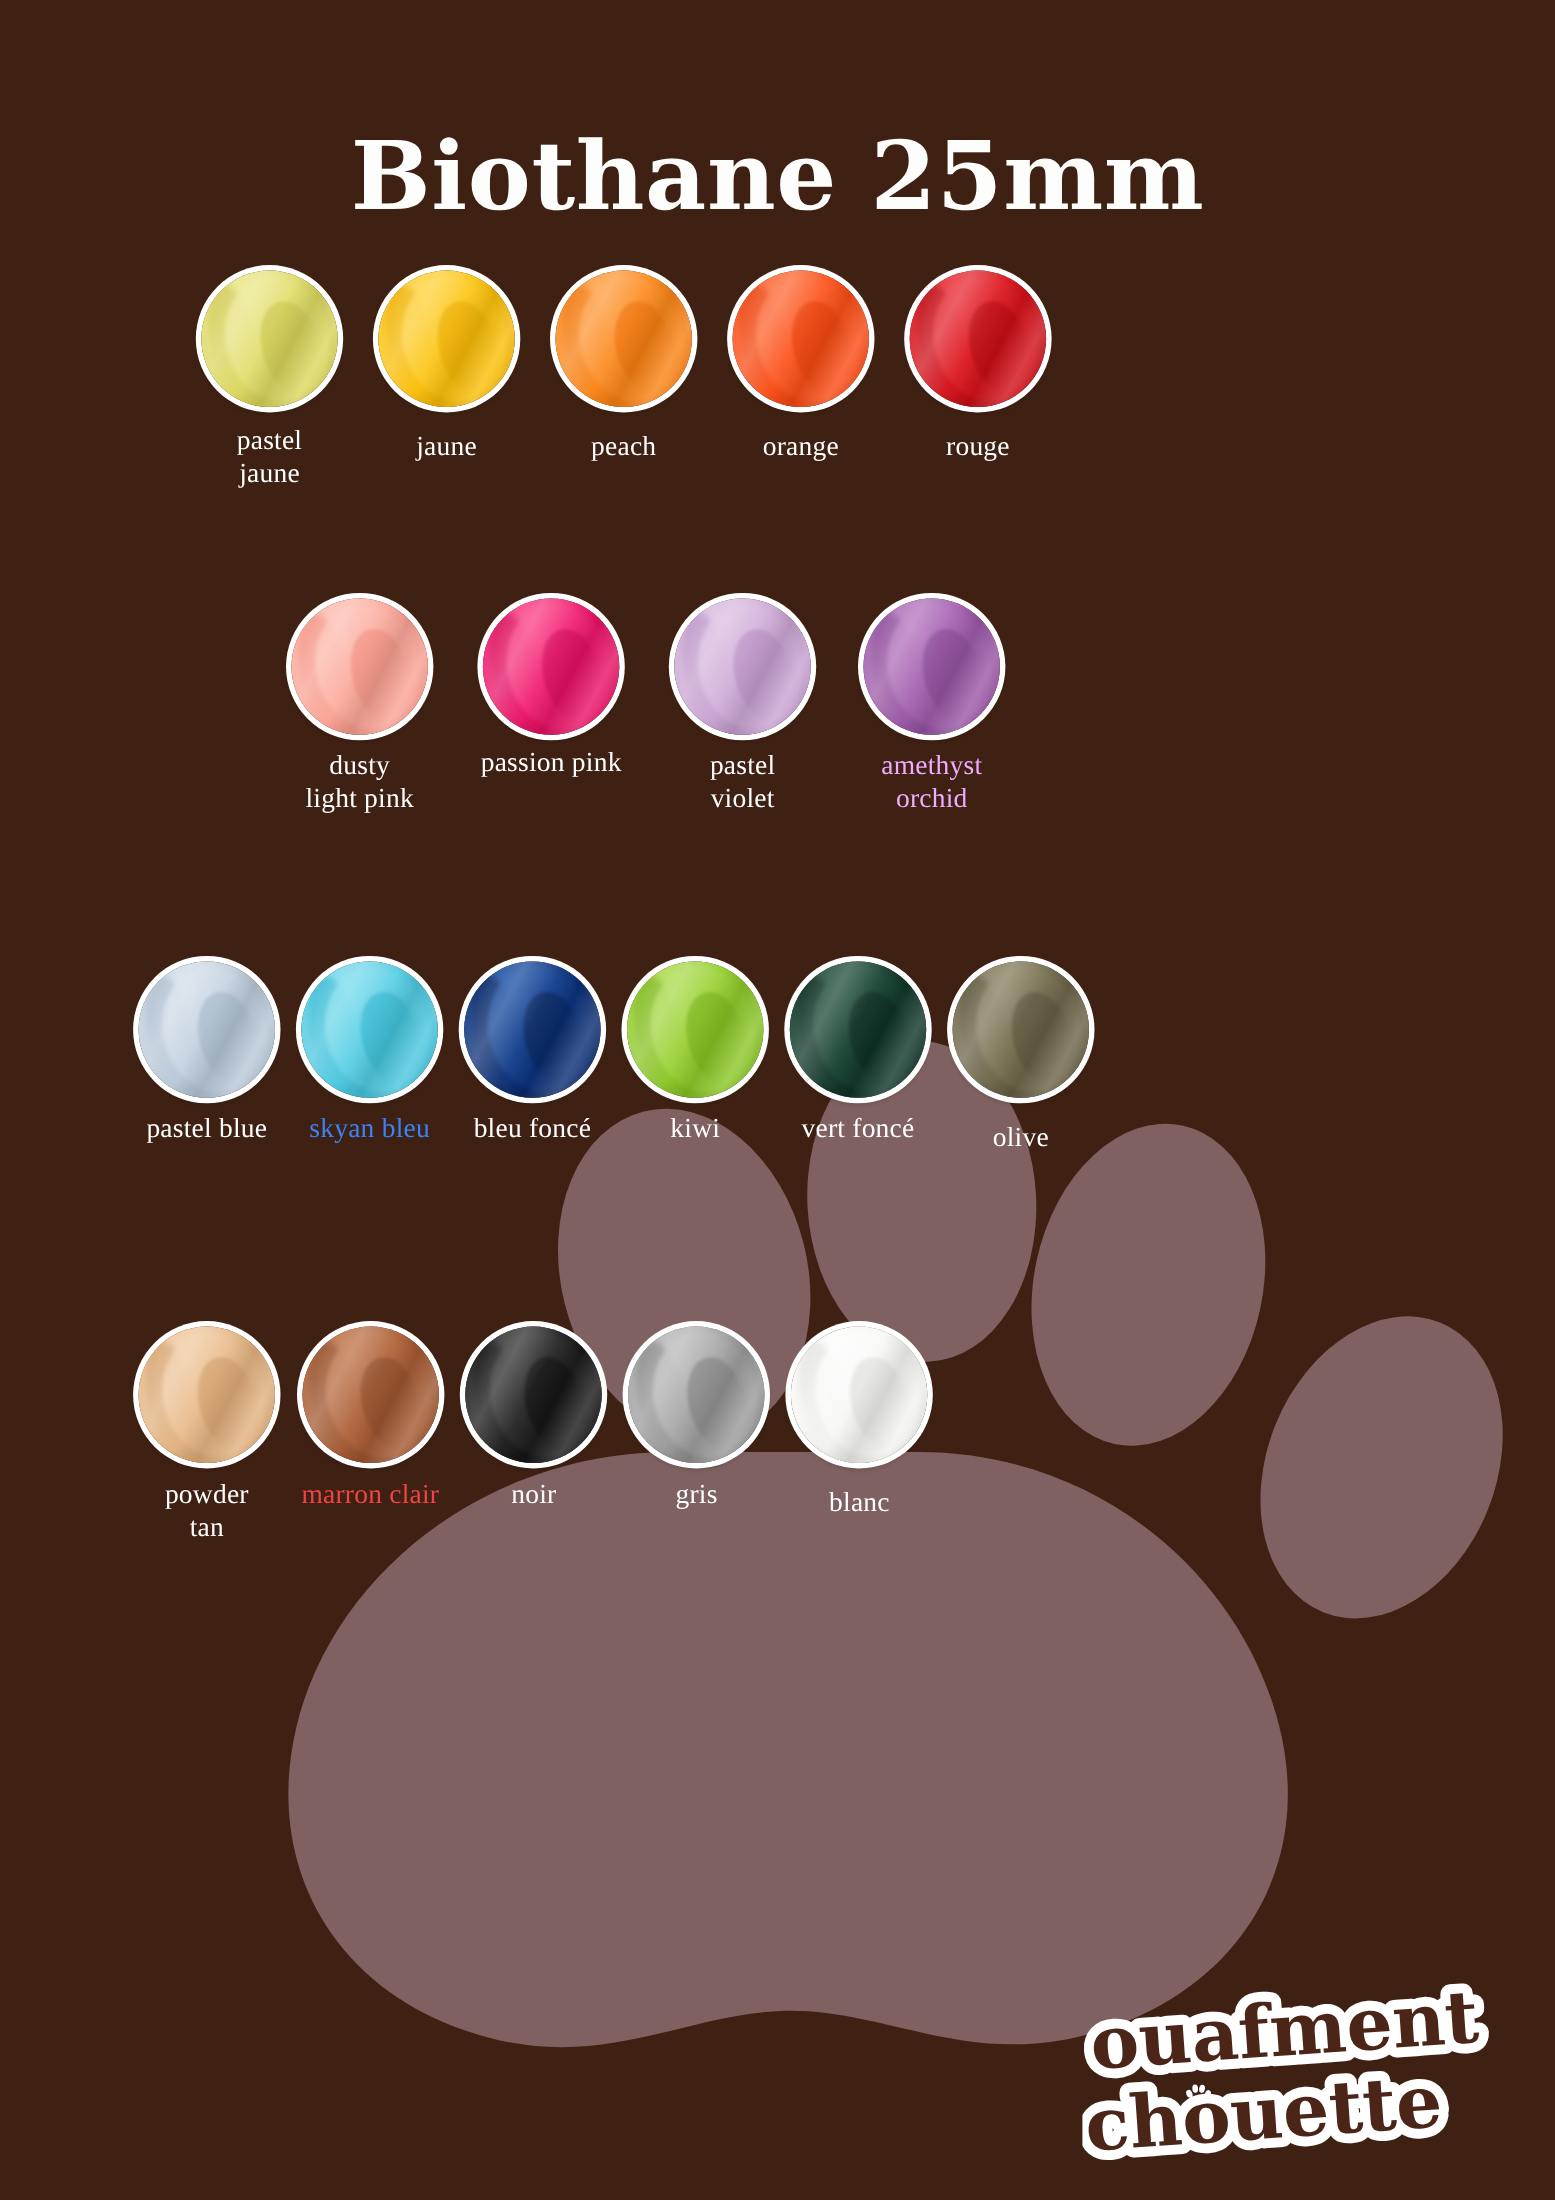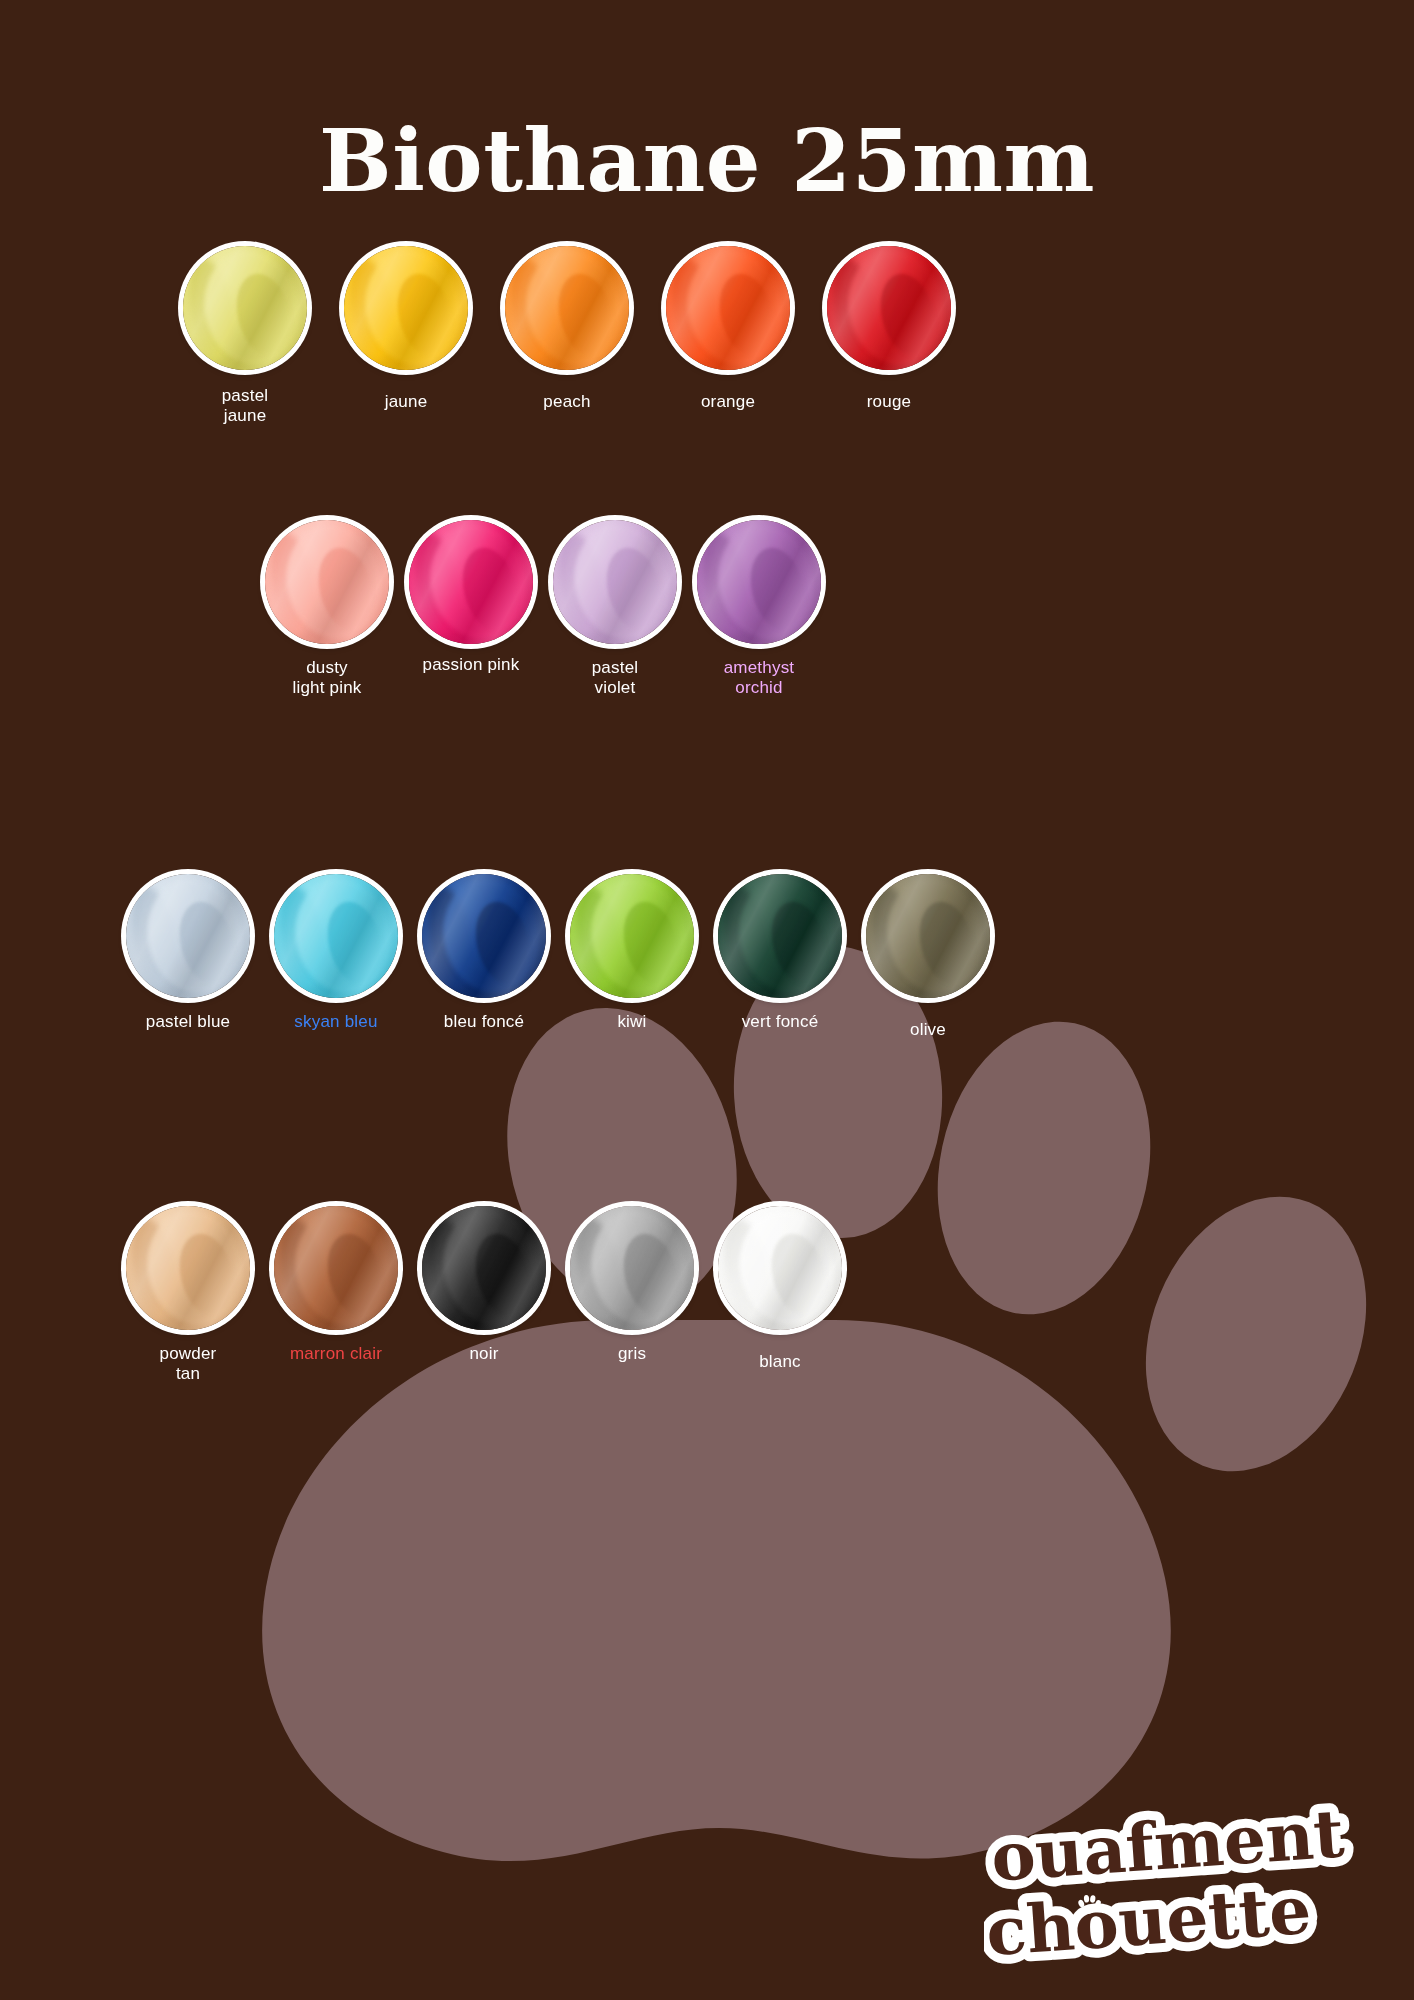"pastel" .swatch-label { font-family: Liberation Sans, sans-serif -> Liberation Serif, serif; font-size: 17px -> 25px }
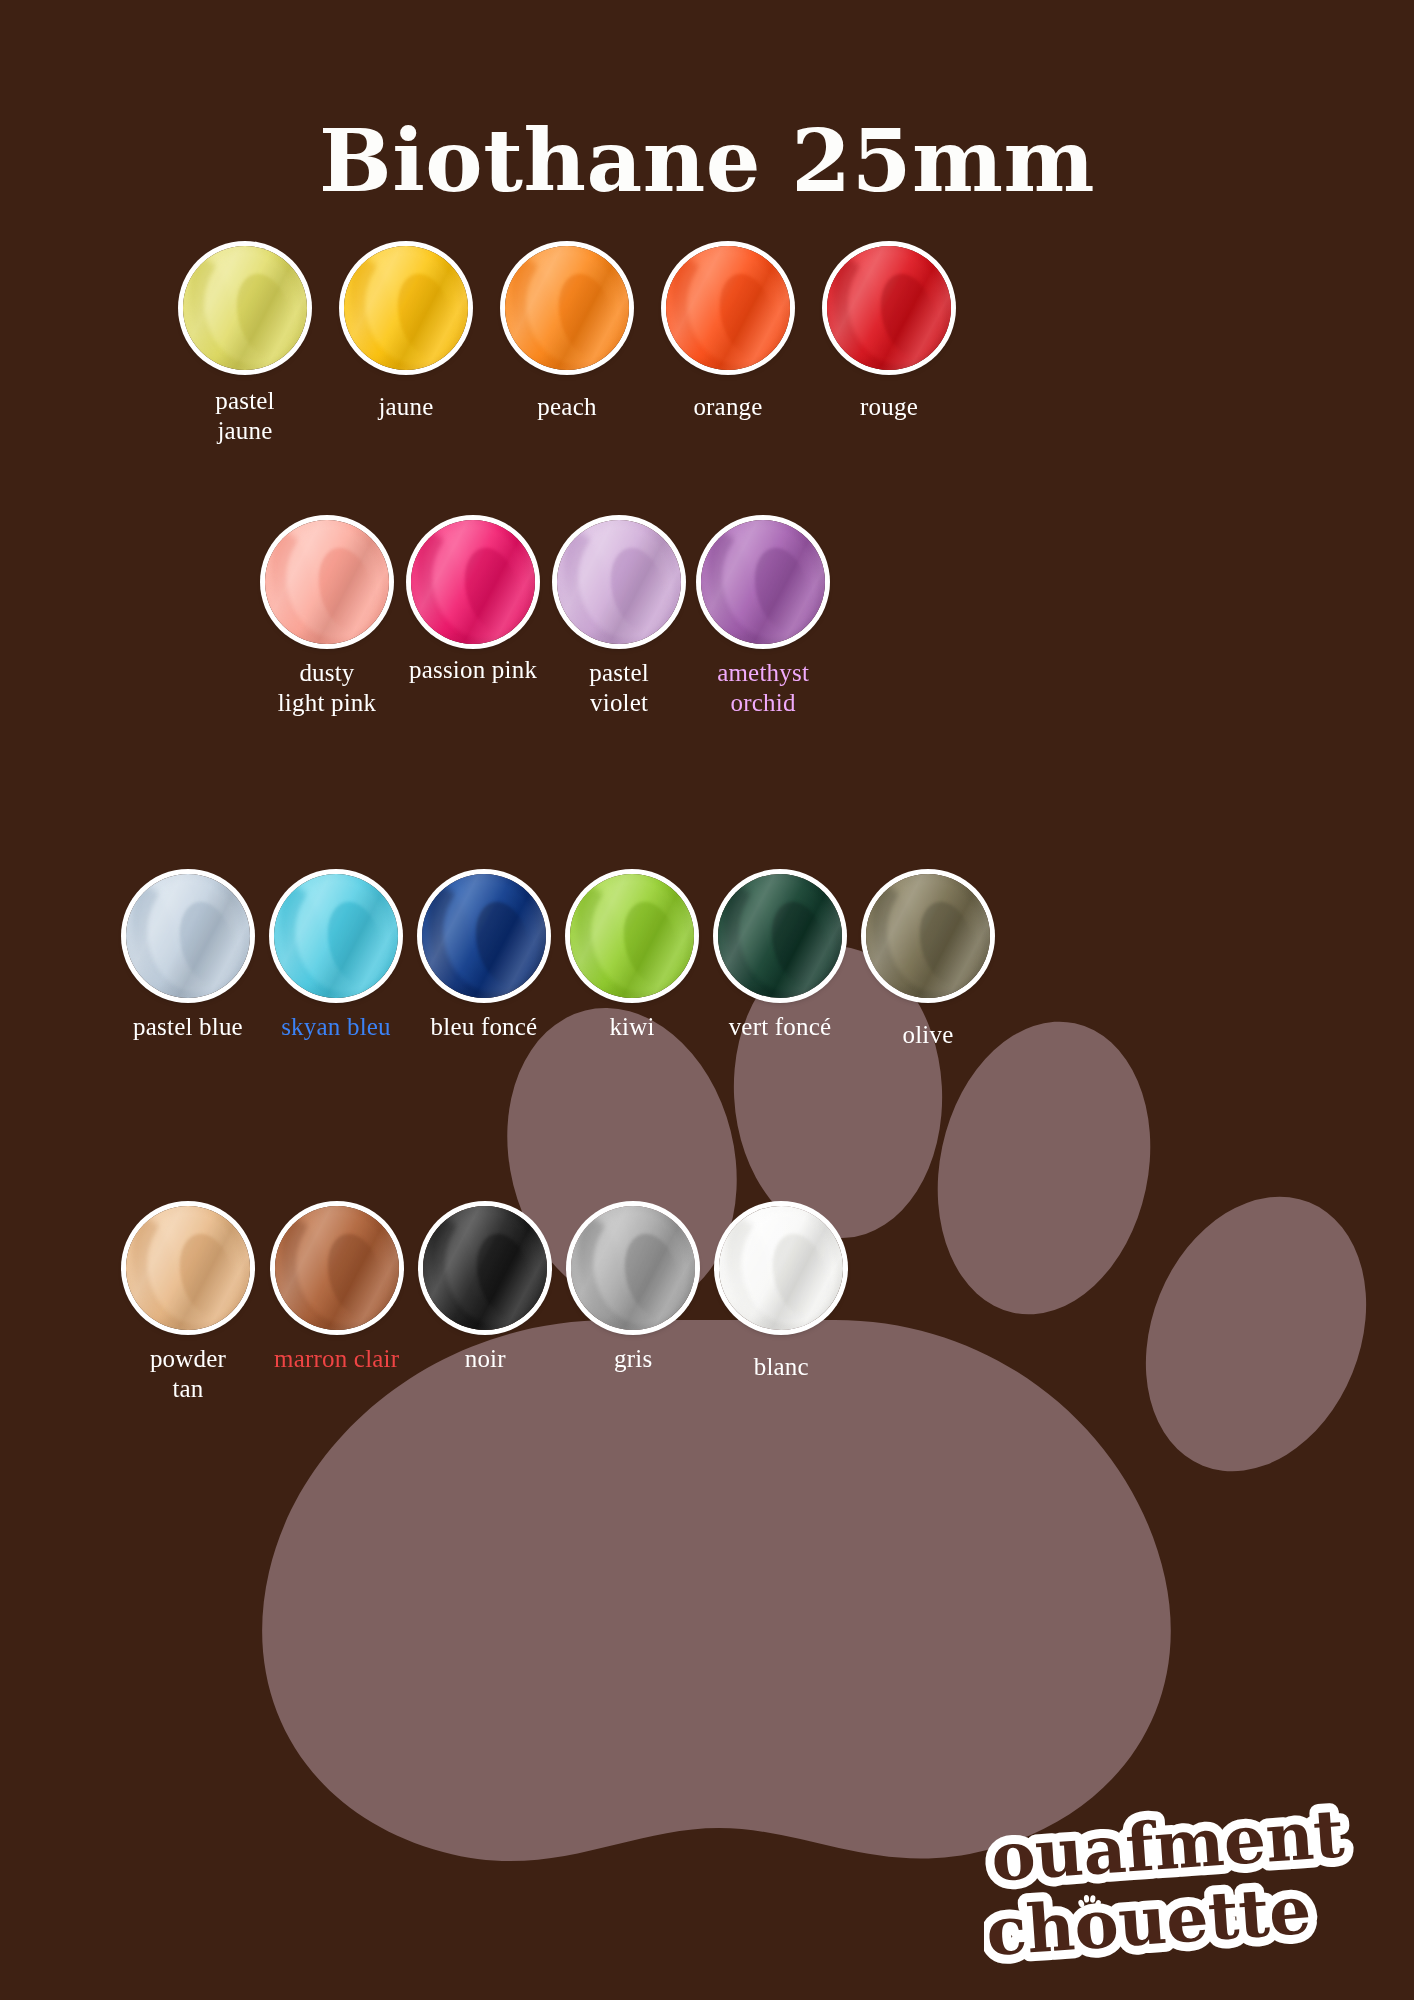"dusty" #row-pinks { gap: 20px -> 48px; top: 520px -> 544px }
